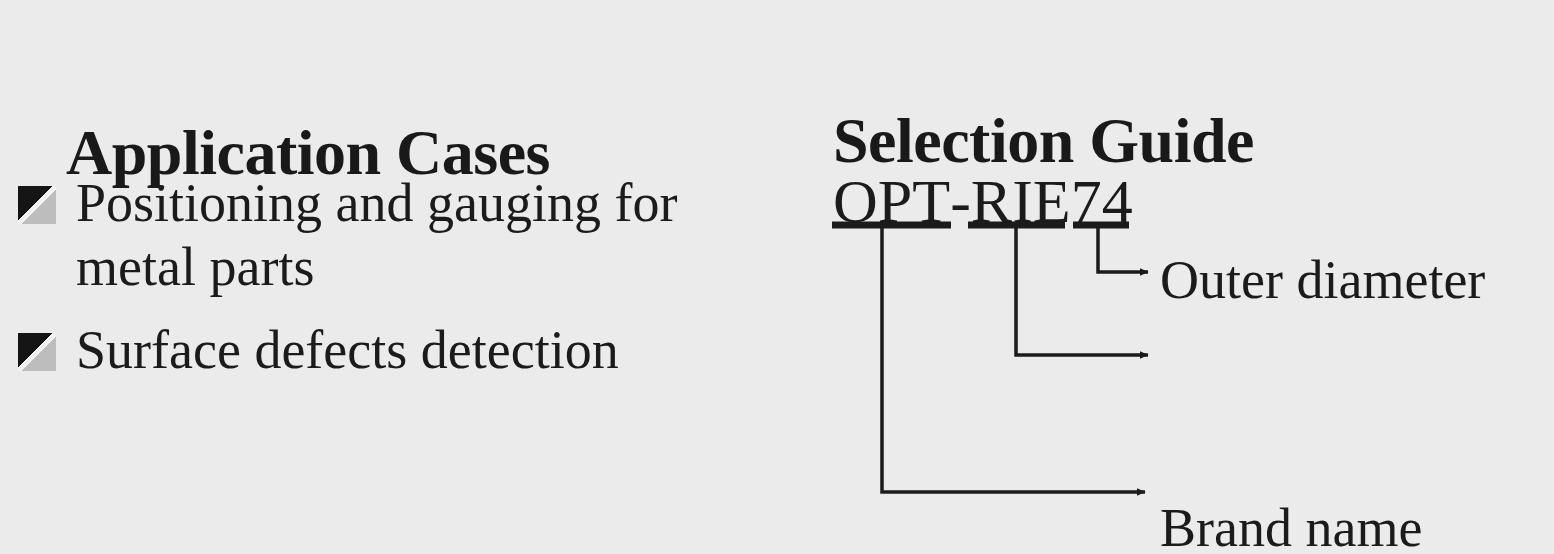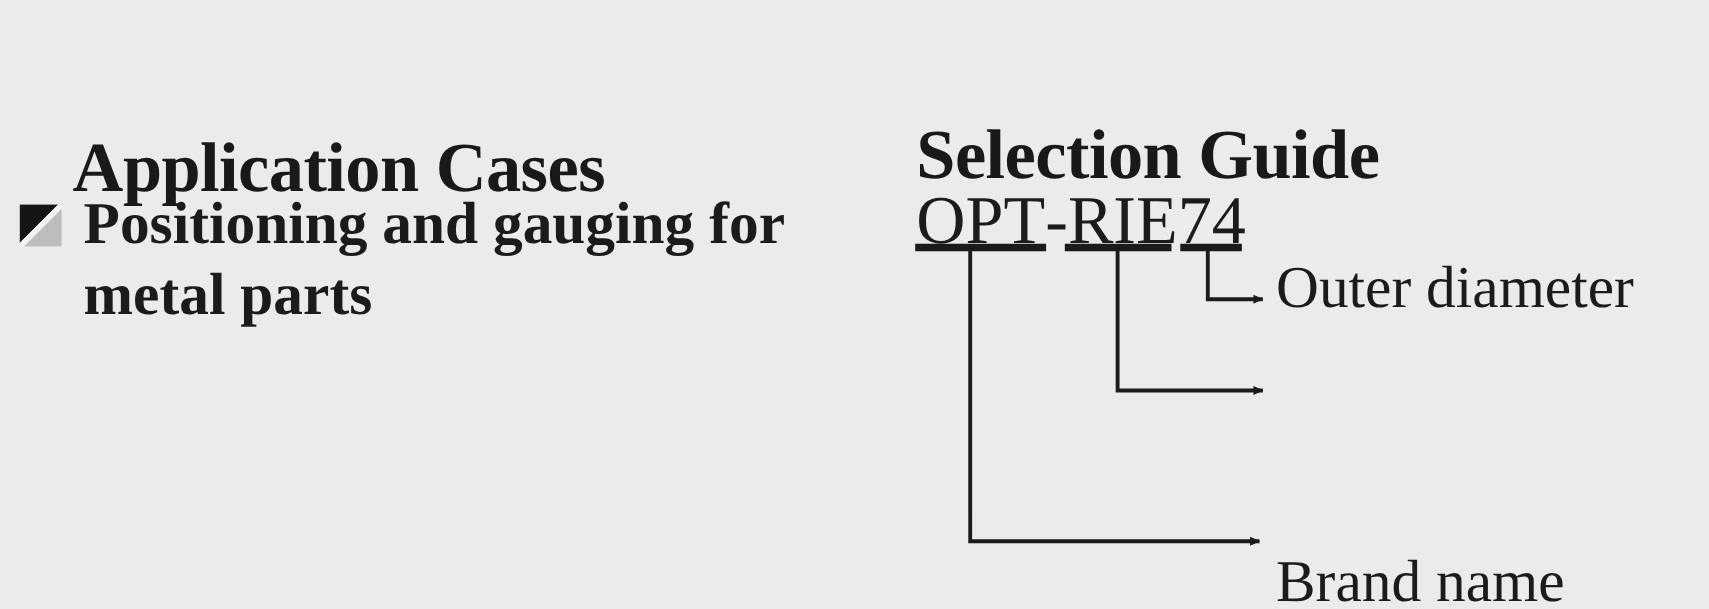"Positioning and gauging for metal" .bullet-list { font-weight: bold -> none }
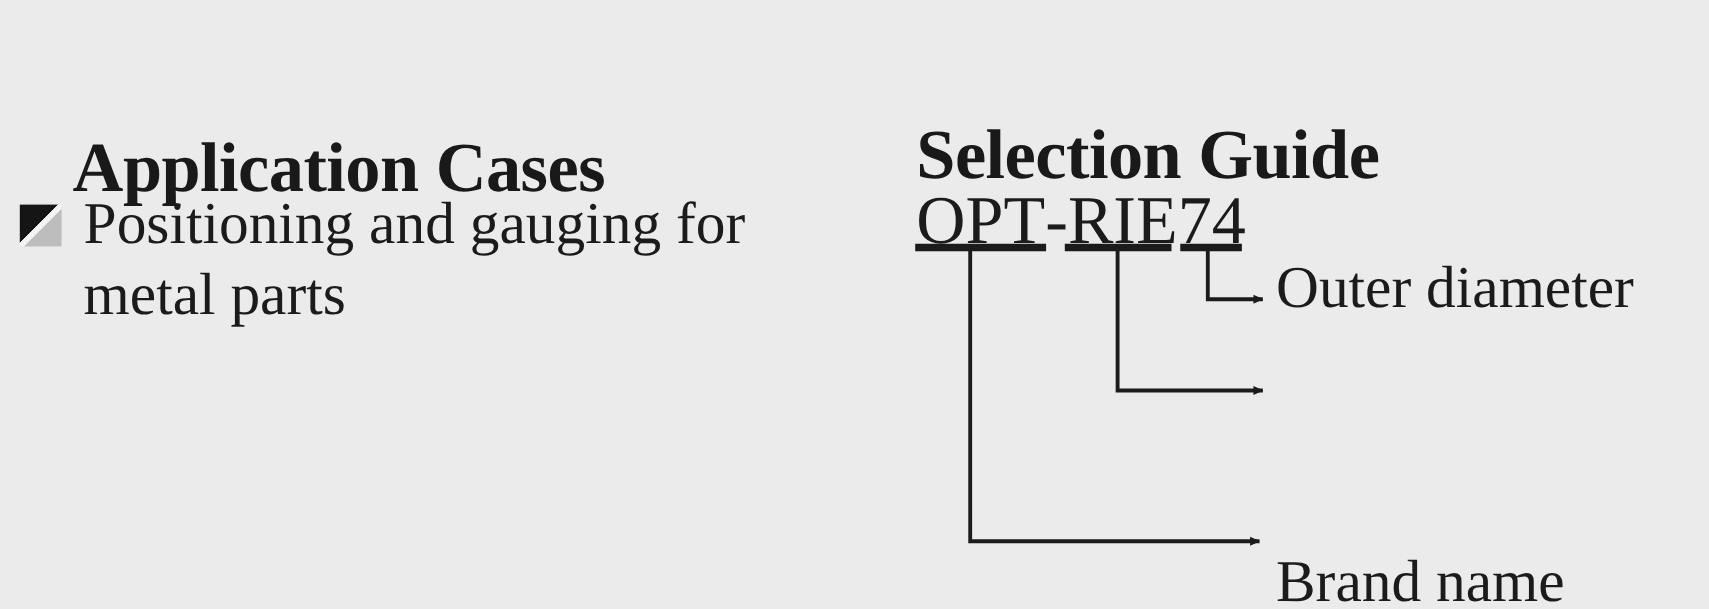"Outer diameter" .lbl-outer { top: 231px -> 250px }
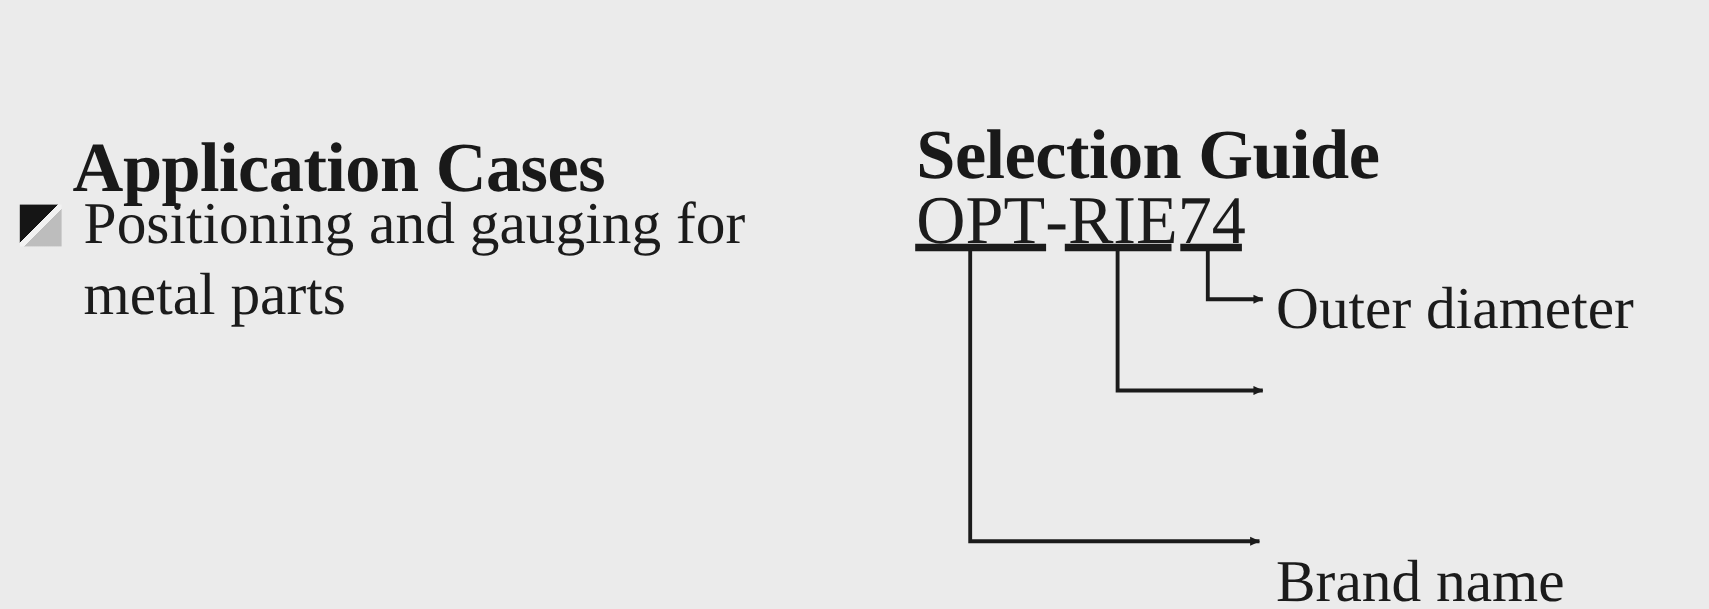"Surface defects detection" div.bullet-item { html: none -> <div> <span></span> <span>Surface defects detection</span> </div> }
